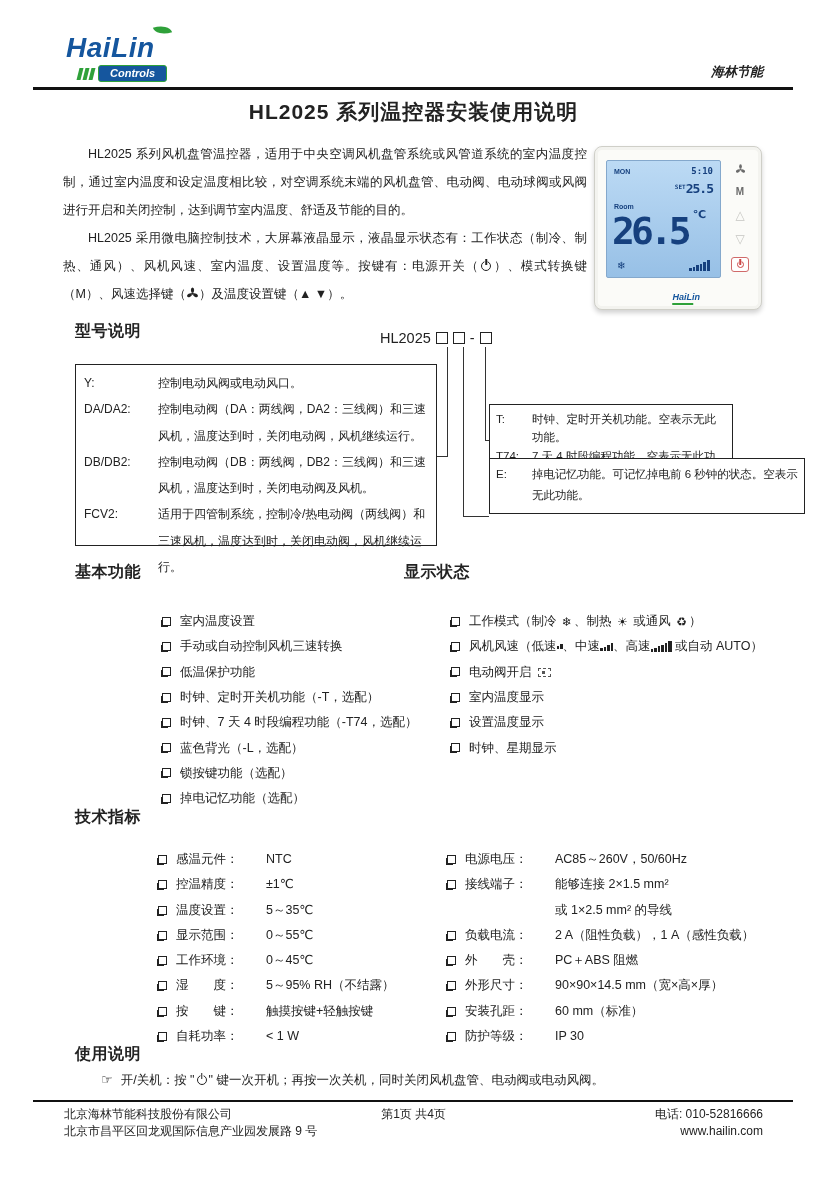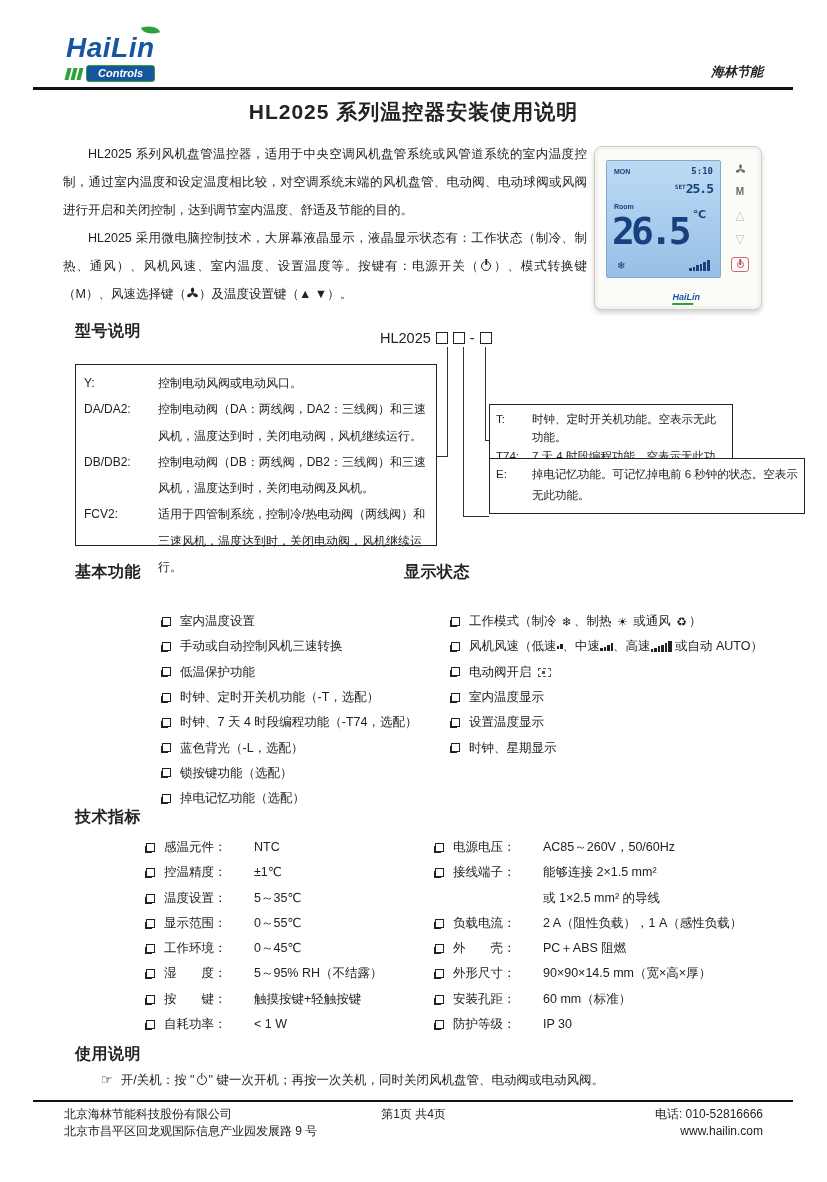"Controls" .logo-sub { margin-left: none -> 12px }
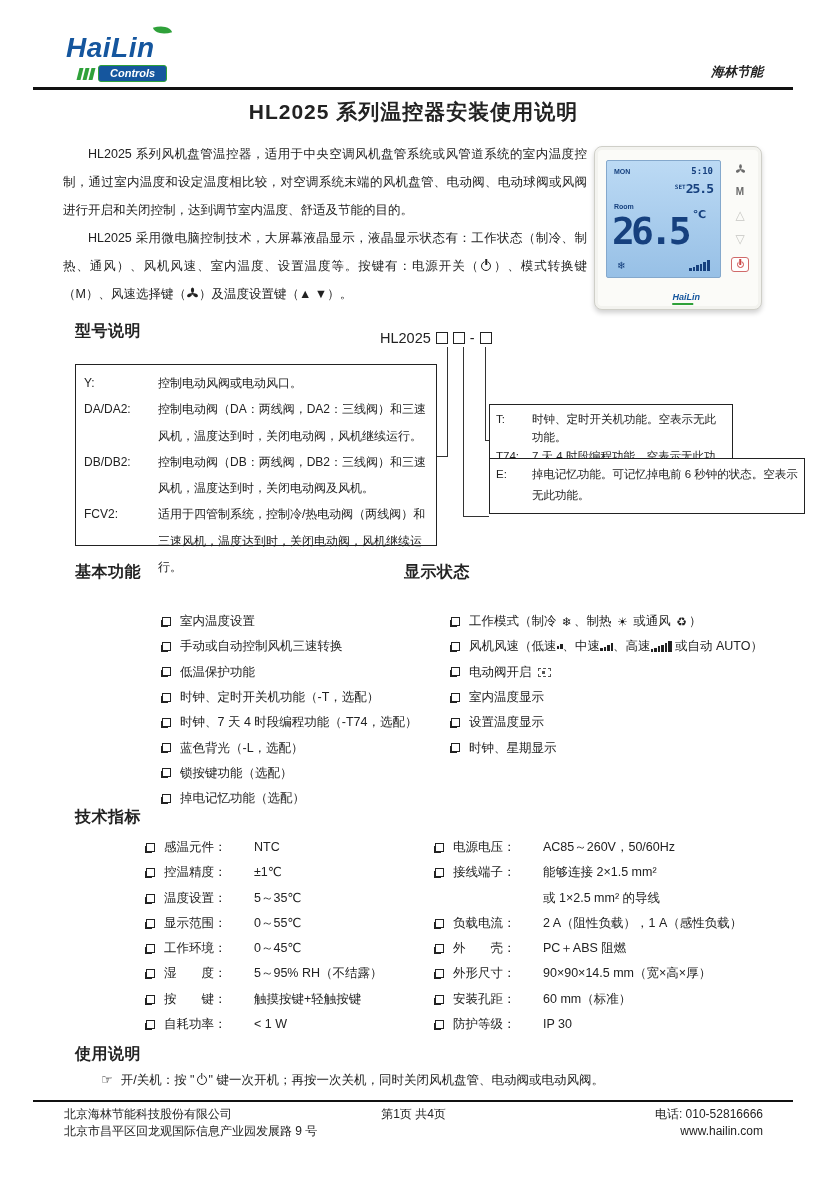"感温元件：" ul.spec { margin: 0 -> 12px }
